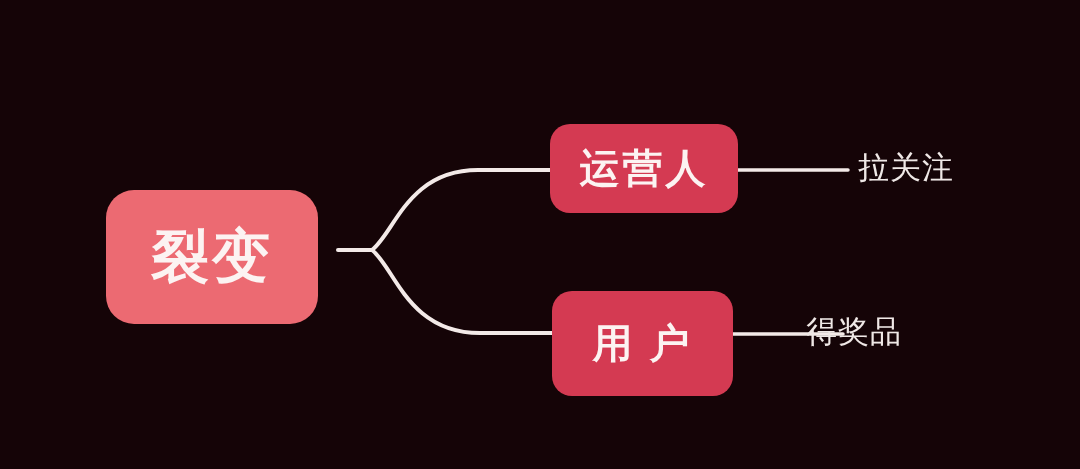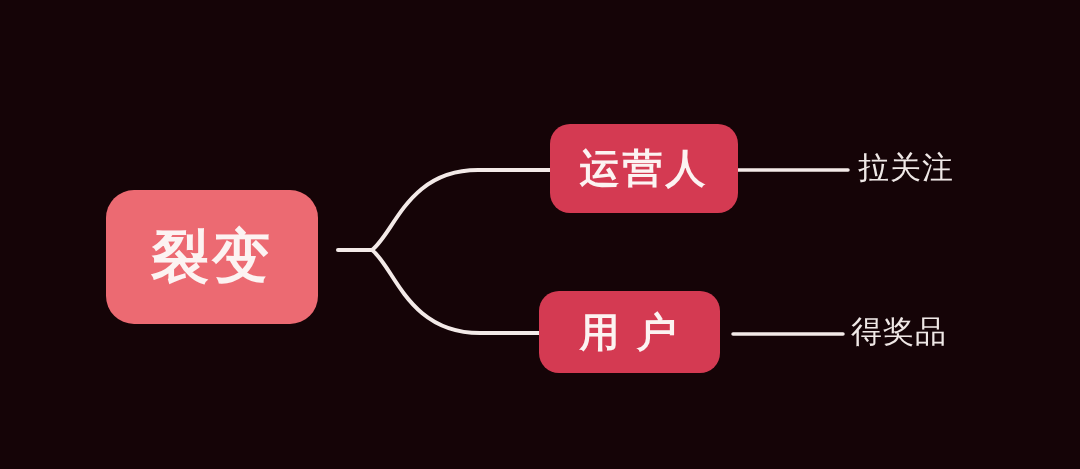"用 户" .node-user { height: 82px -> 105px; left: 539px -> 552px }
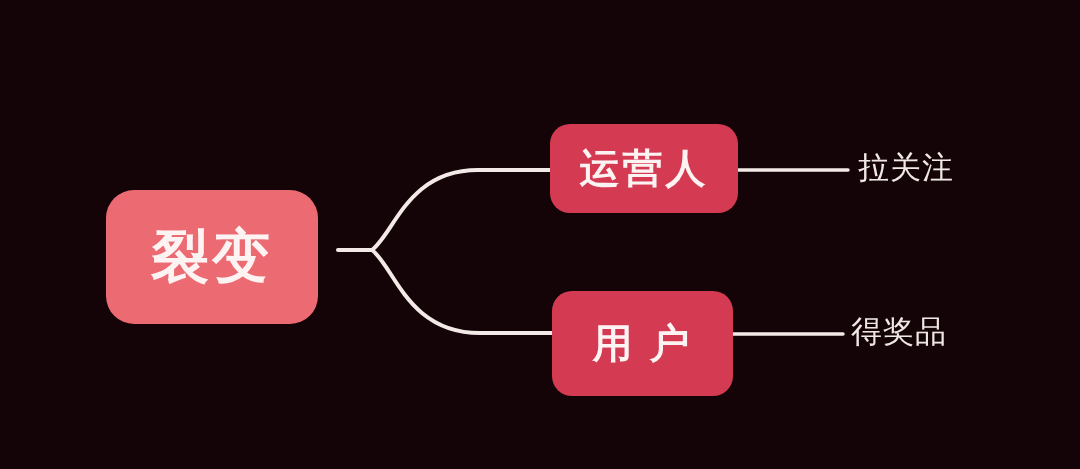"得奖品" .outcome-bottom { left: 851px -> 806px }
